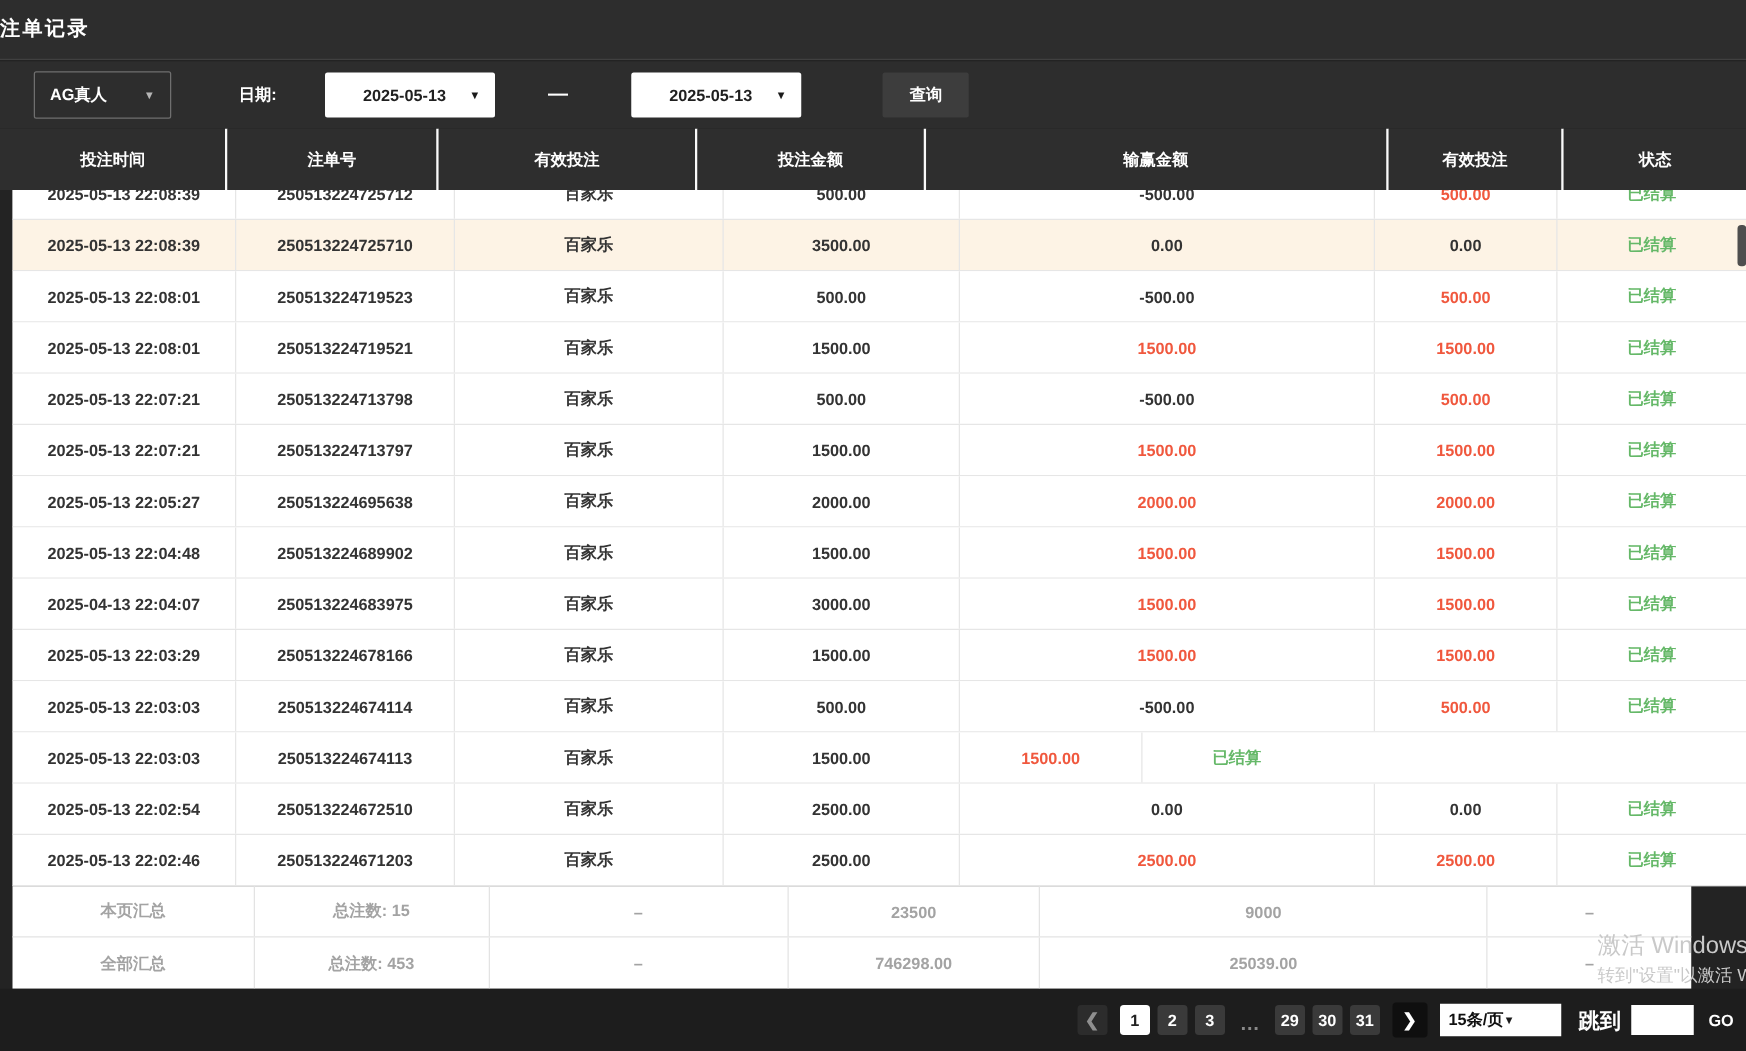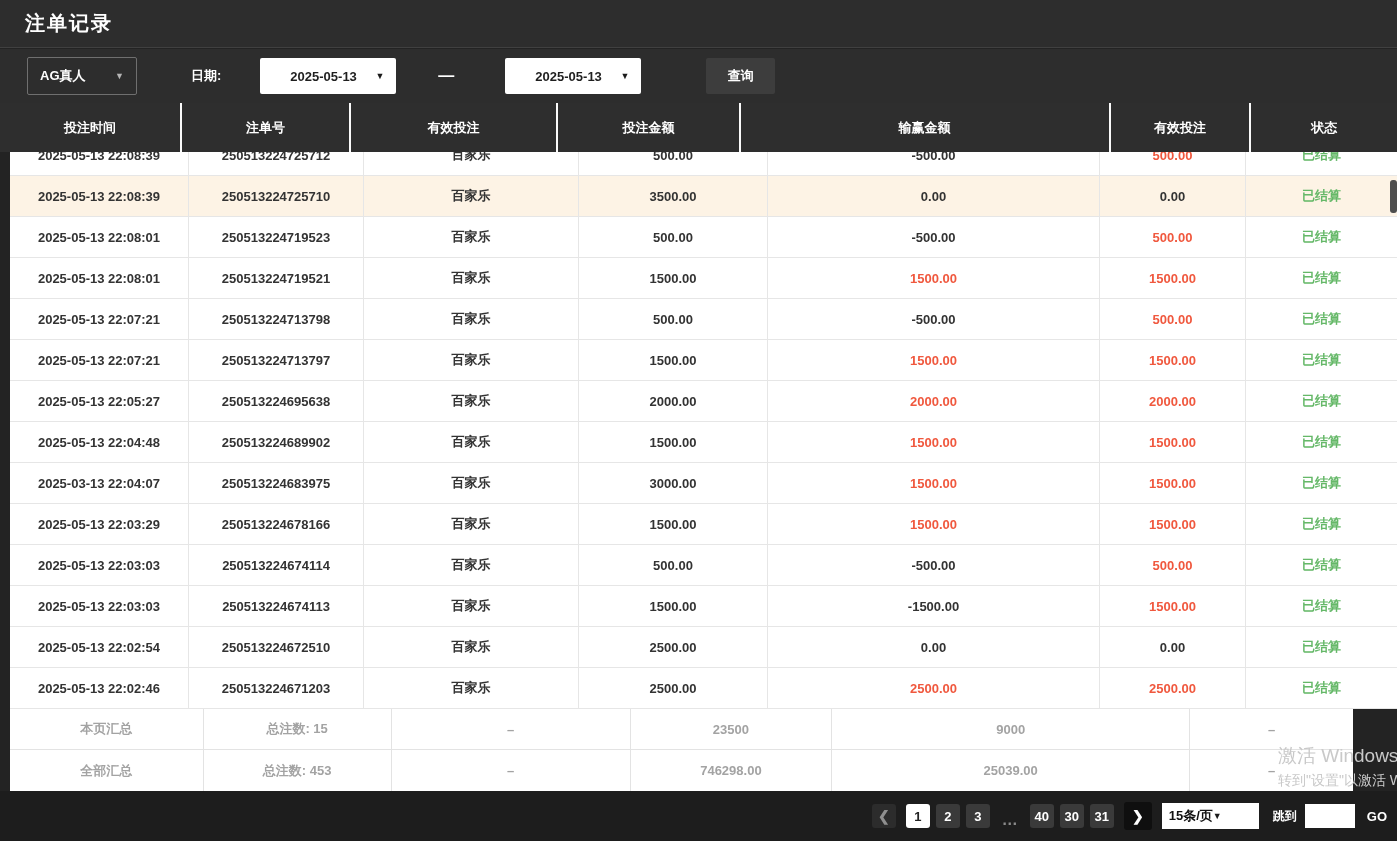"注单记录" .title { font-size: 20px -> 16px; margin-left: 25px -> none }
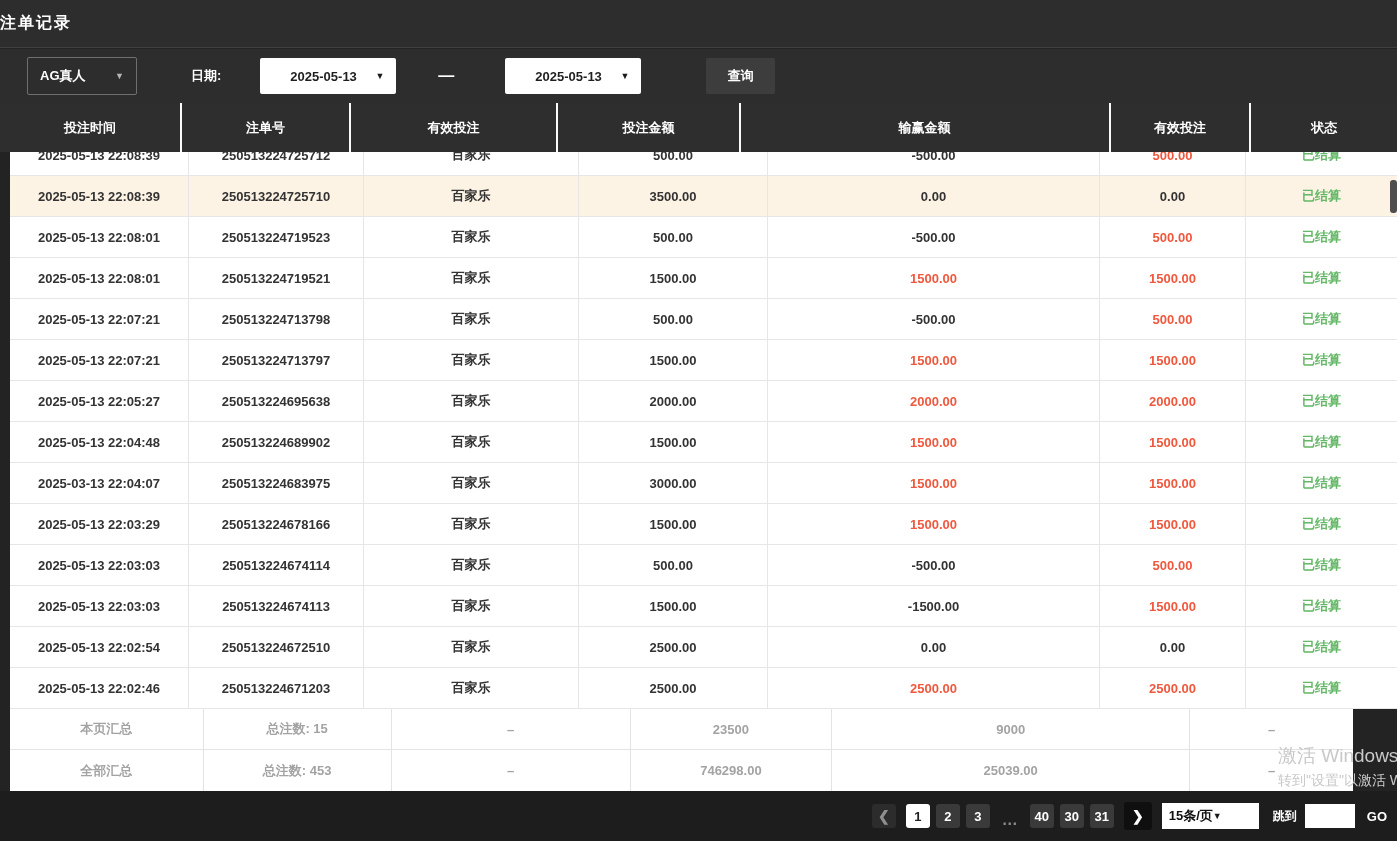"2025-03-13 22:04:07" div.td { text: 2025-03-13 -> 2025-04-13 }
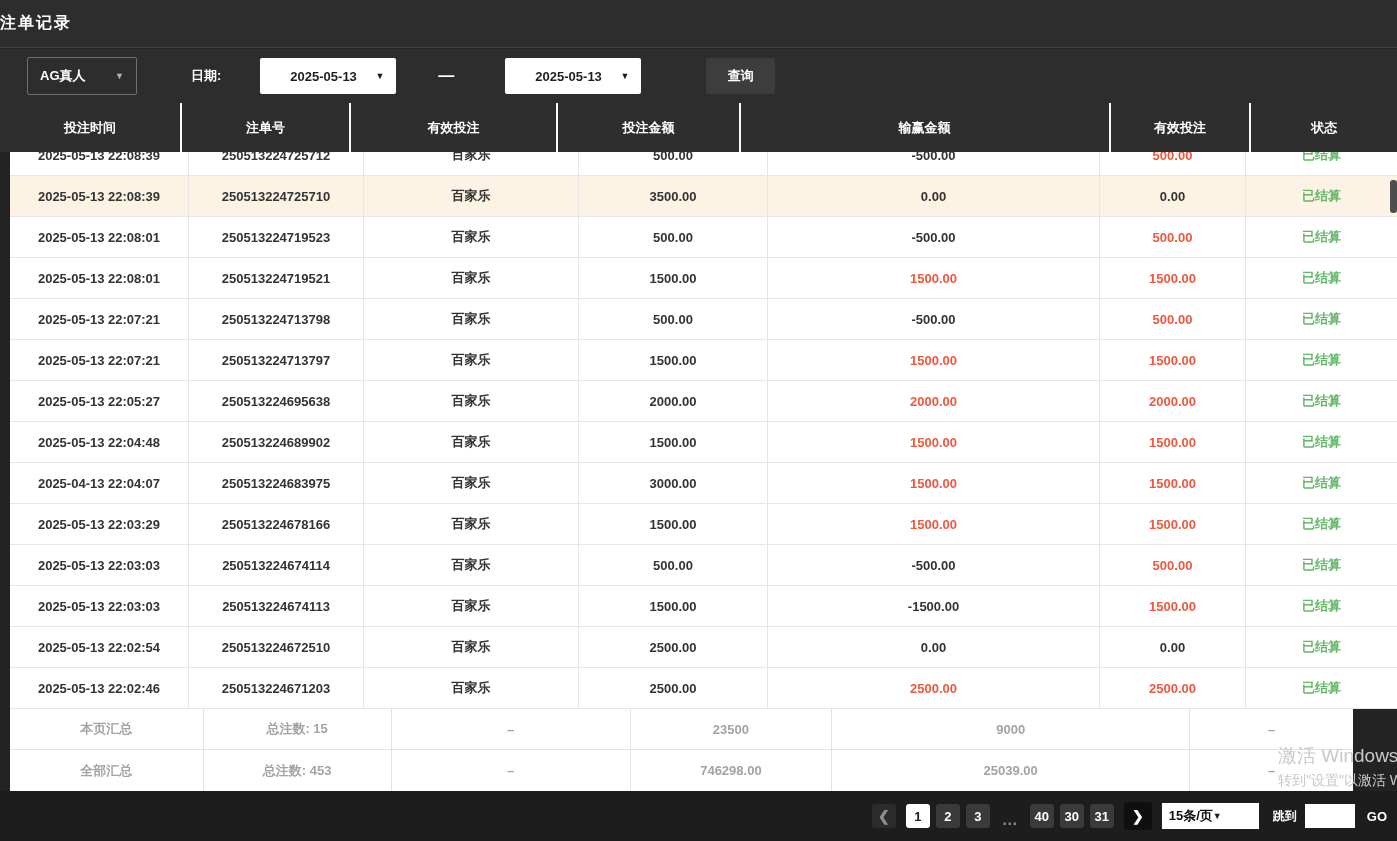"-1500.00" div.td { html: <div>-1500.00</div> -> none }
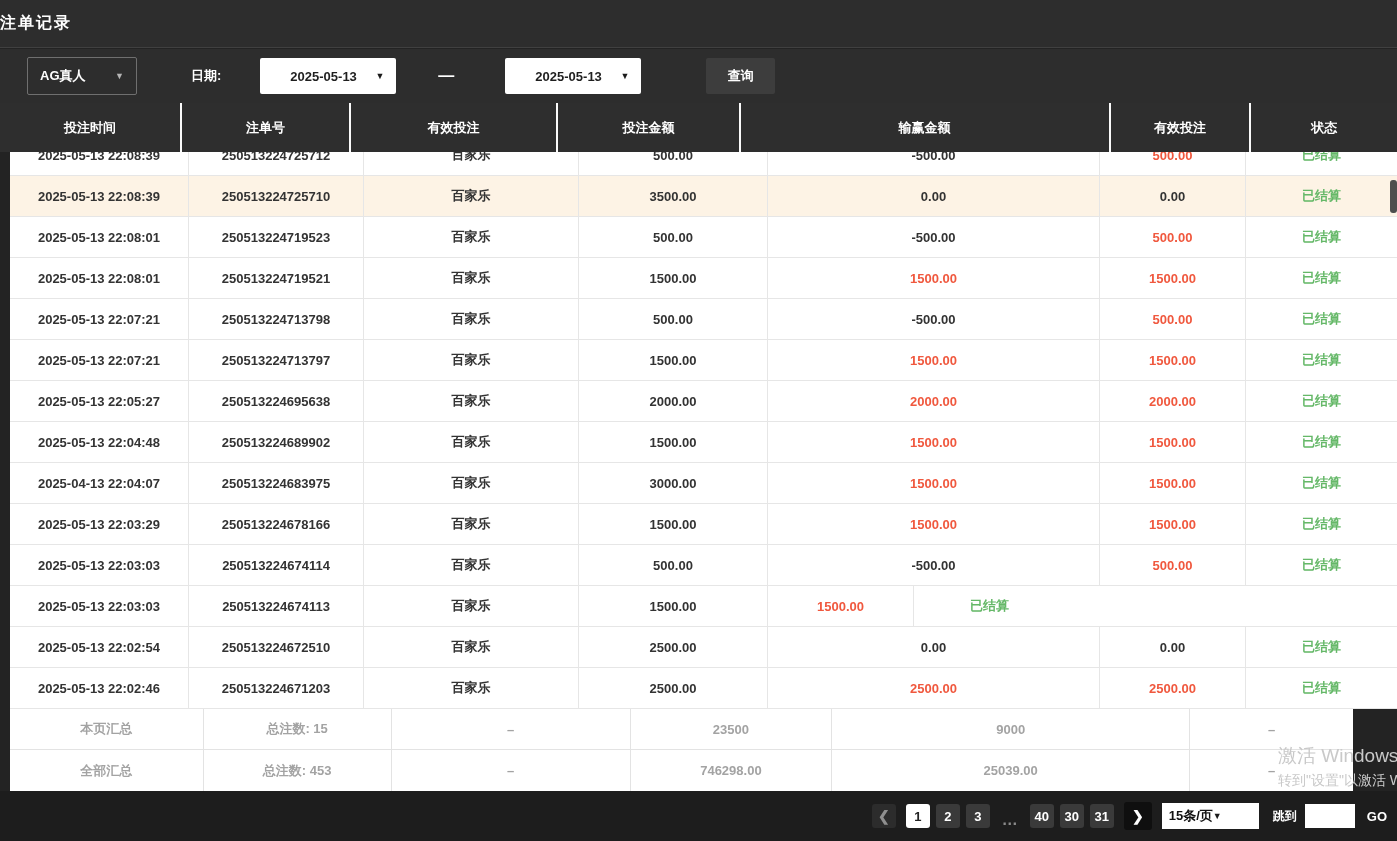"40" div.pbtn { text: 40 -> 29 }
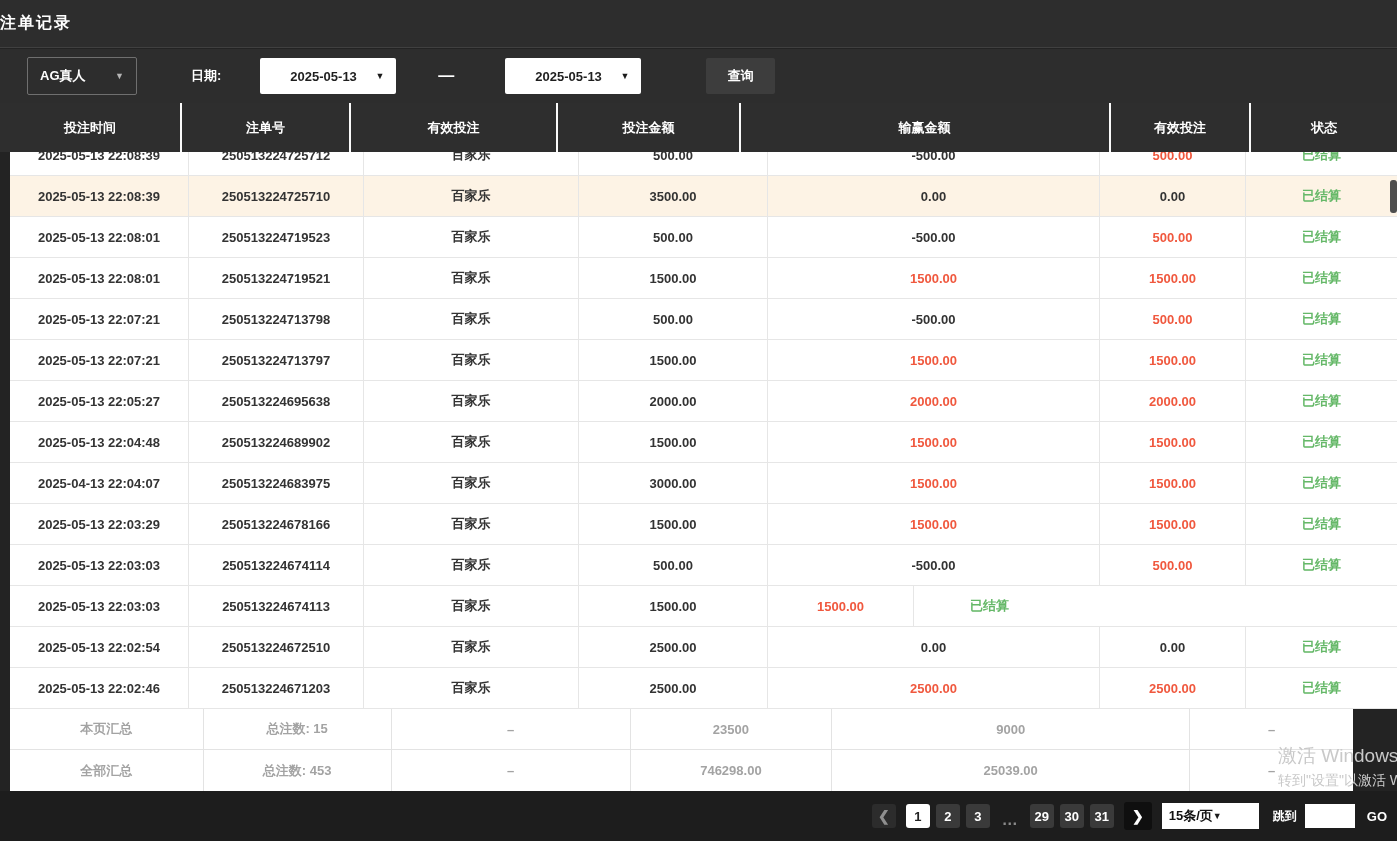"跳到" .jump-label { font-size: 12px -> 17px }
